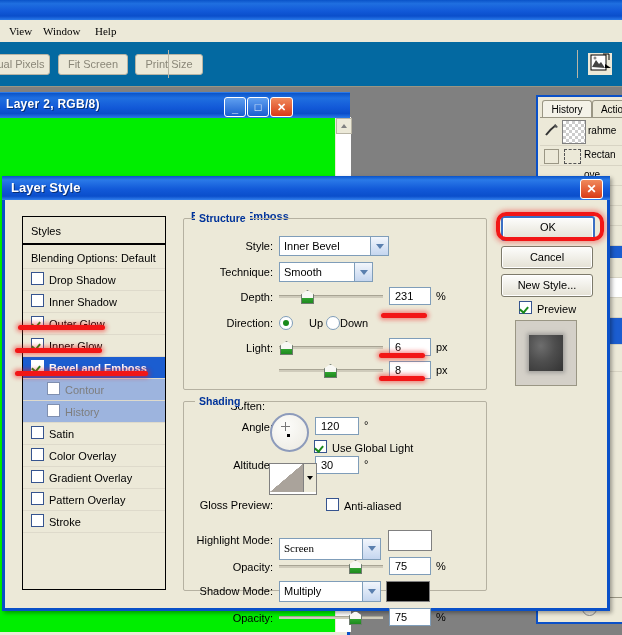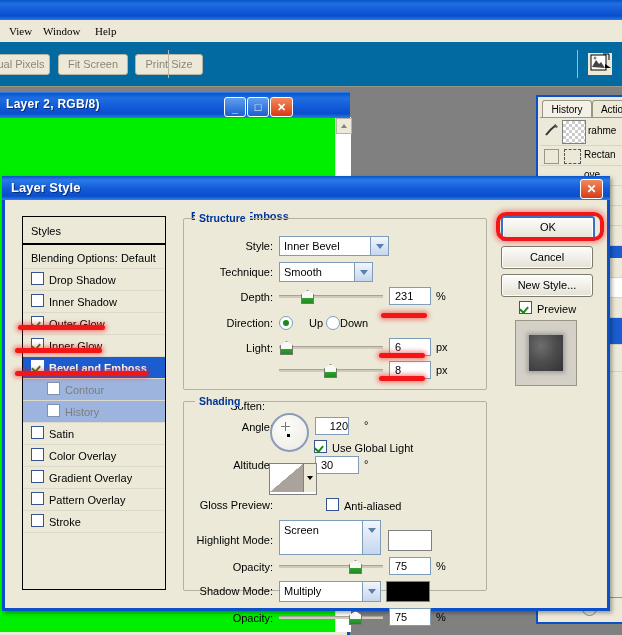"120" div.inputbox { text-align: right -> none; width: 34px -> 44px }
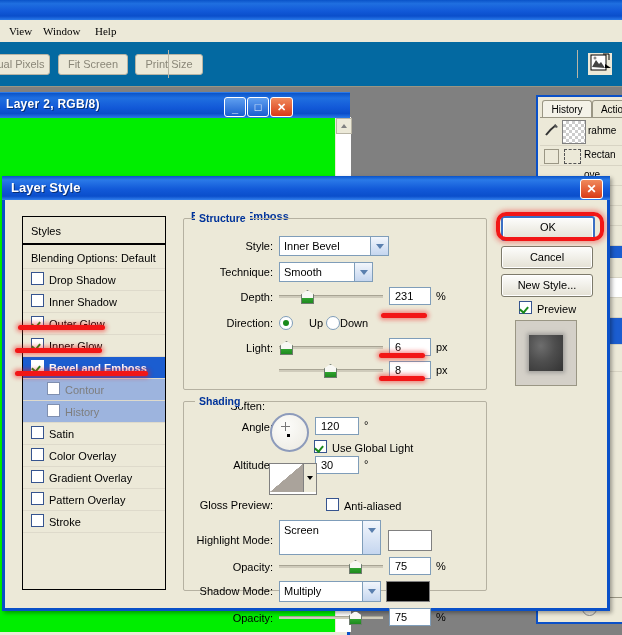"Screen" div.combo { font-family: none -> Liberation Serif, serif; height: 35px -> 22px; top: 304px -> 322px }
